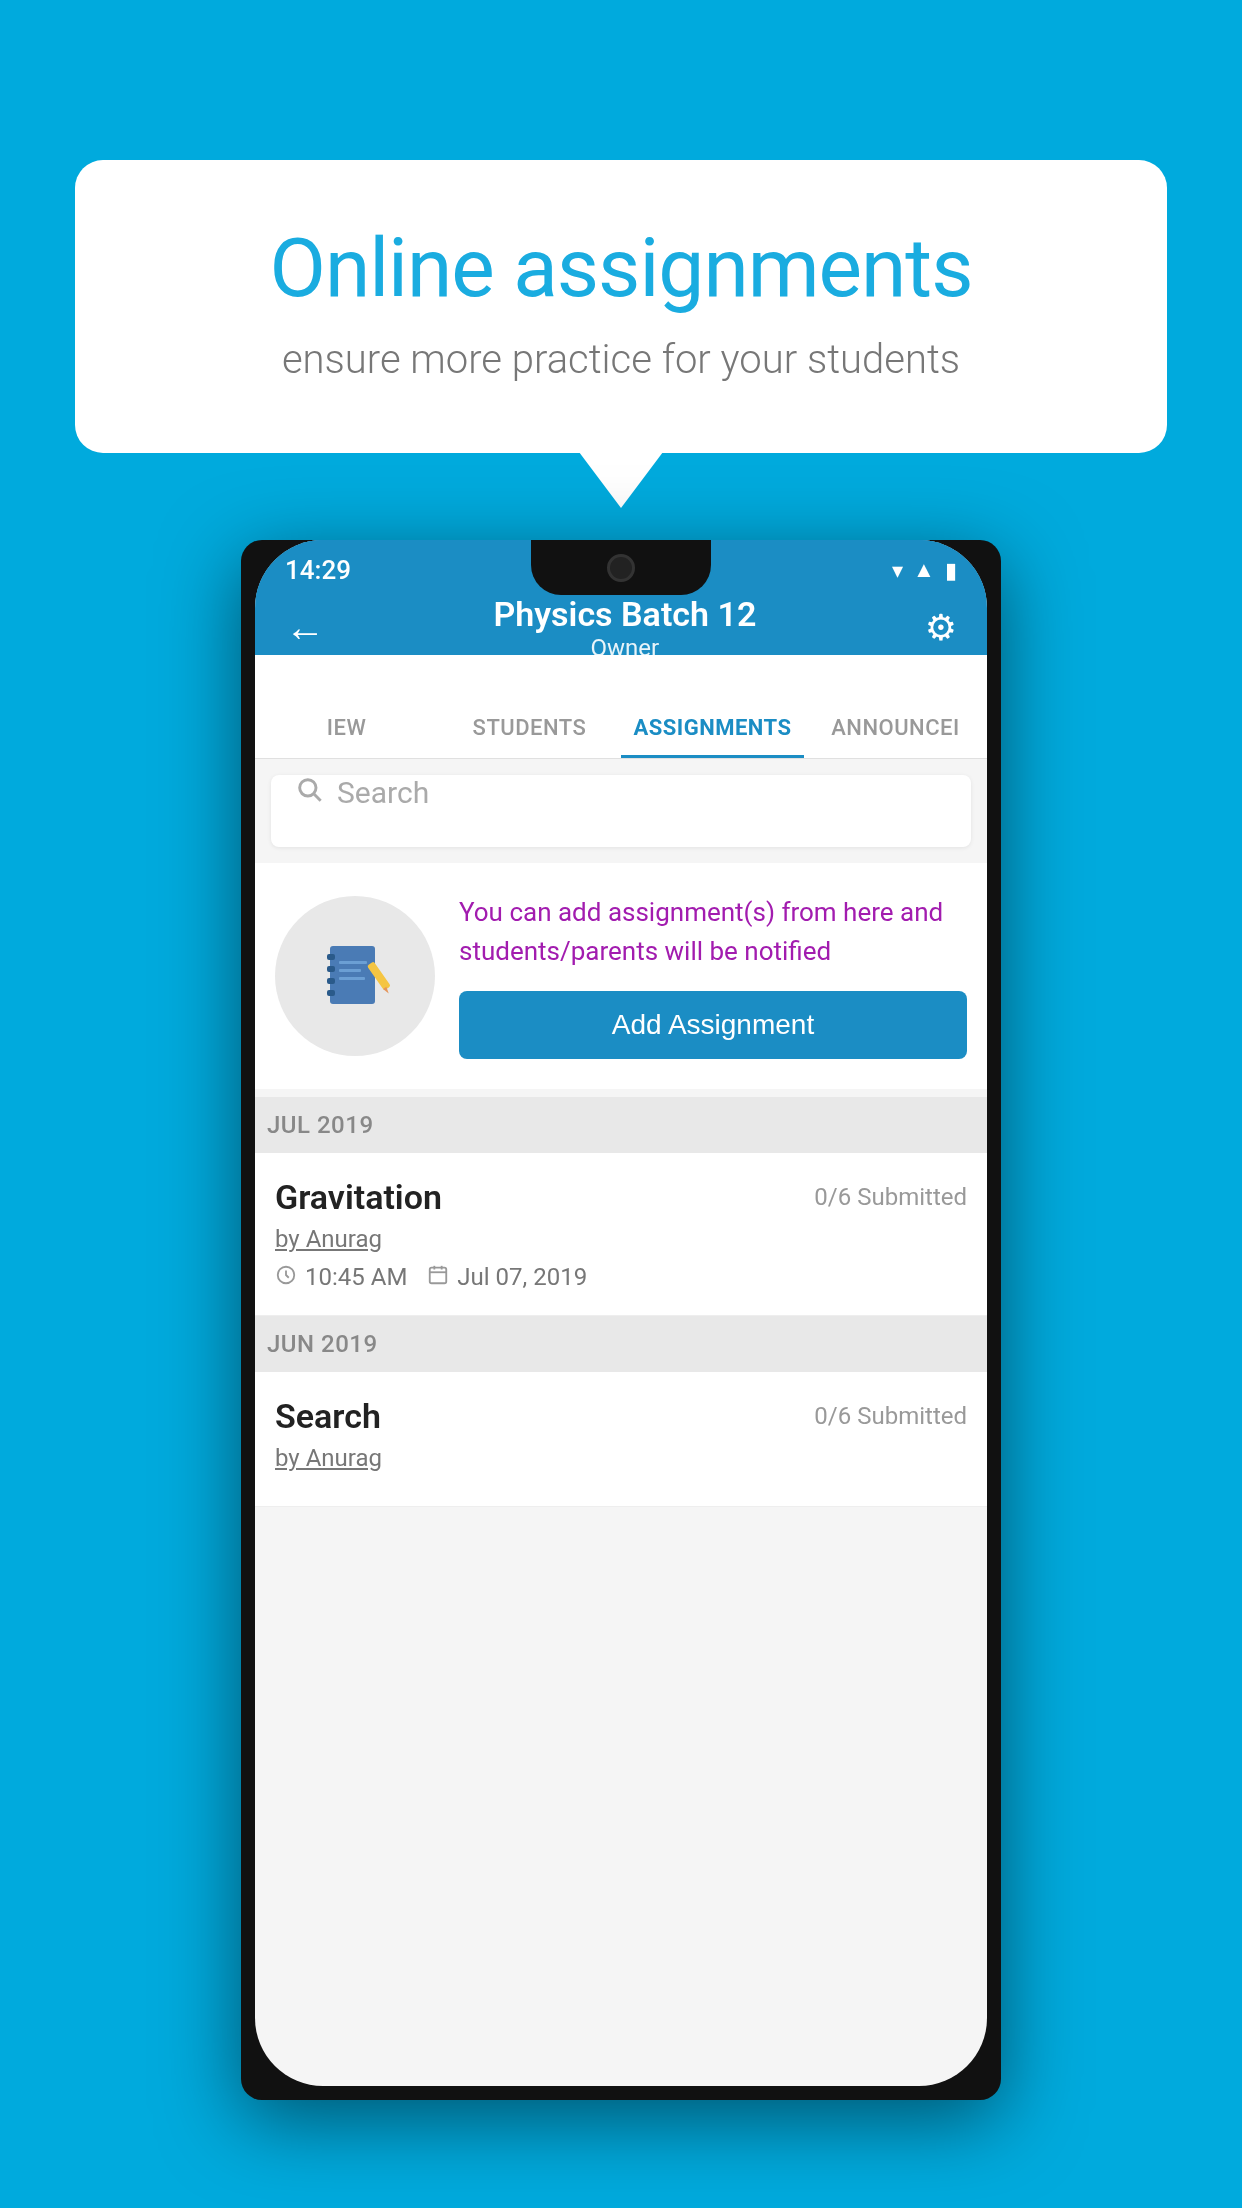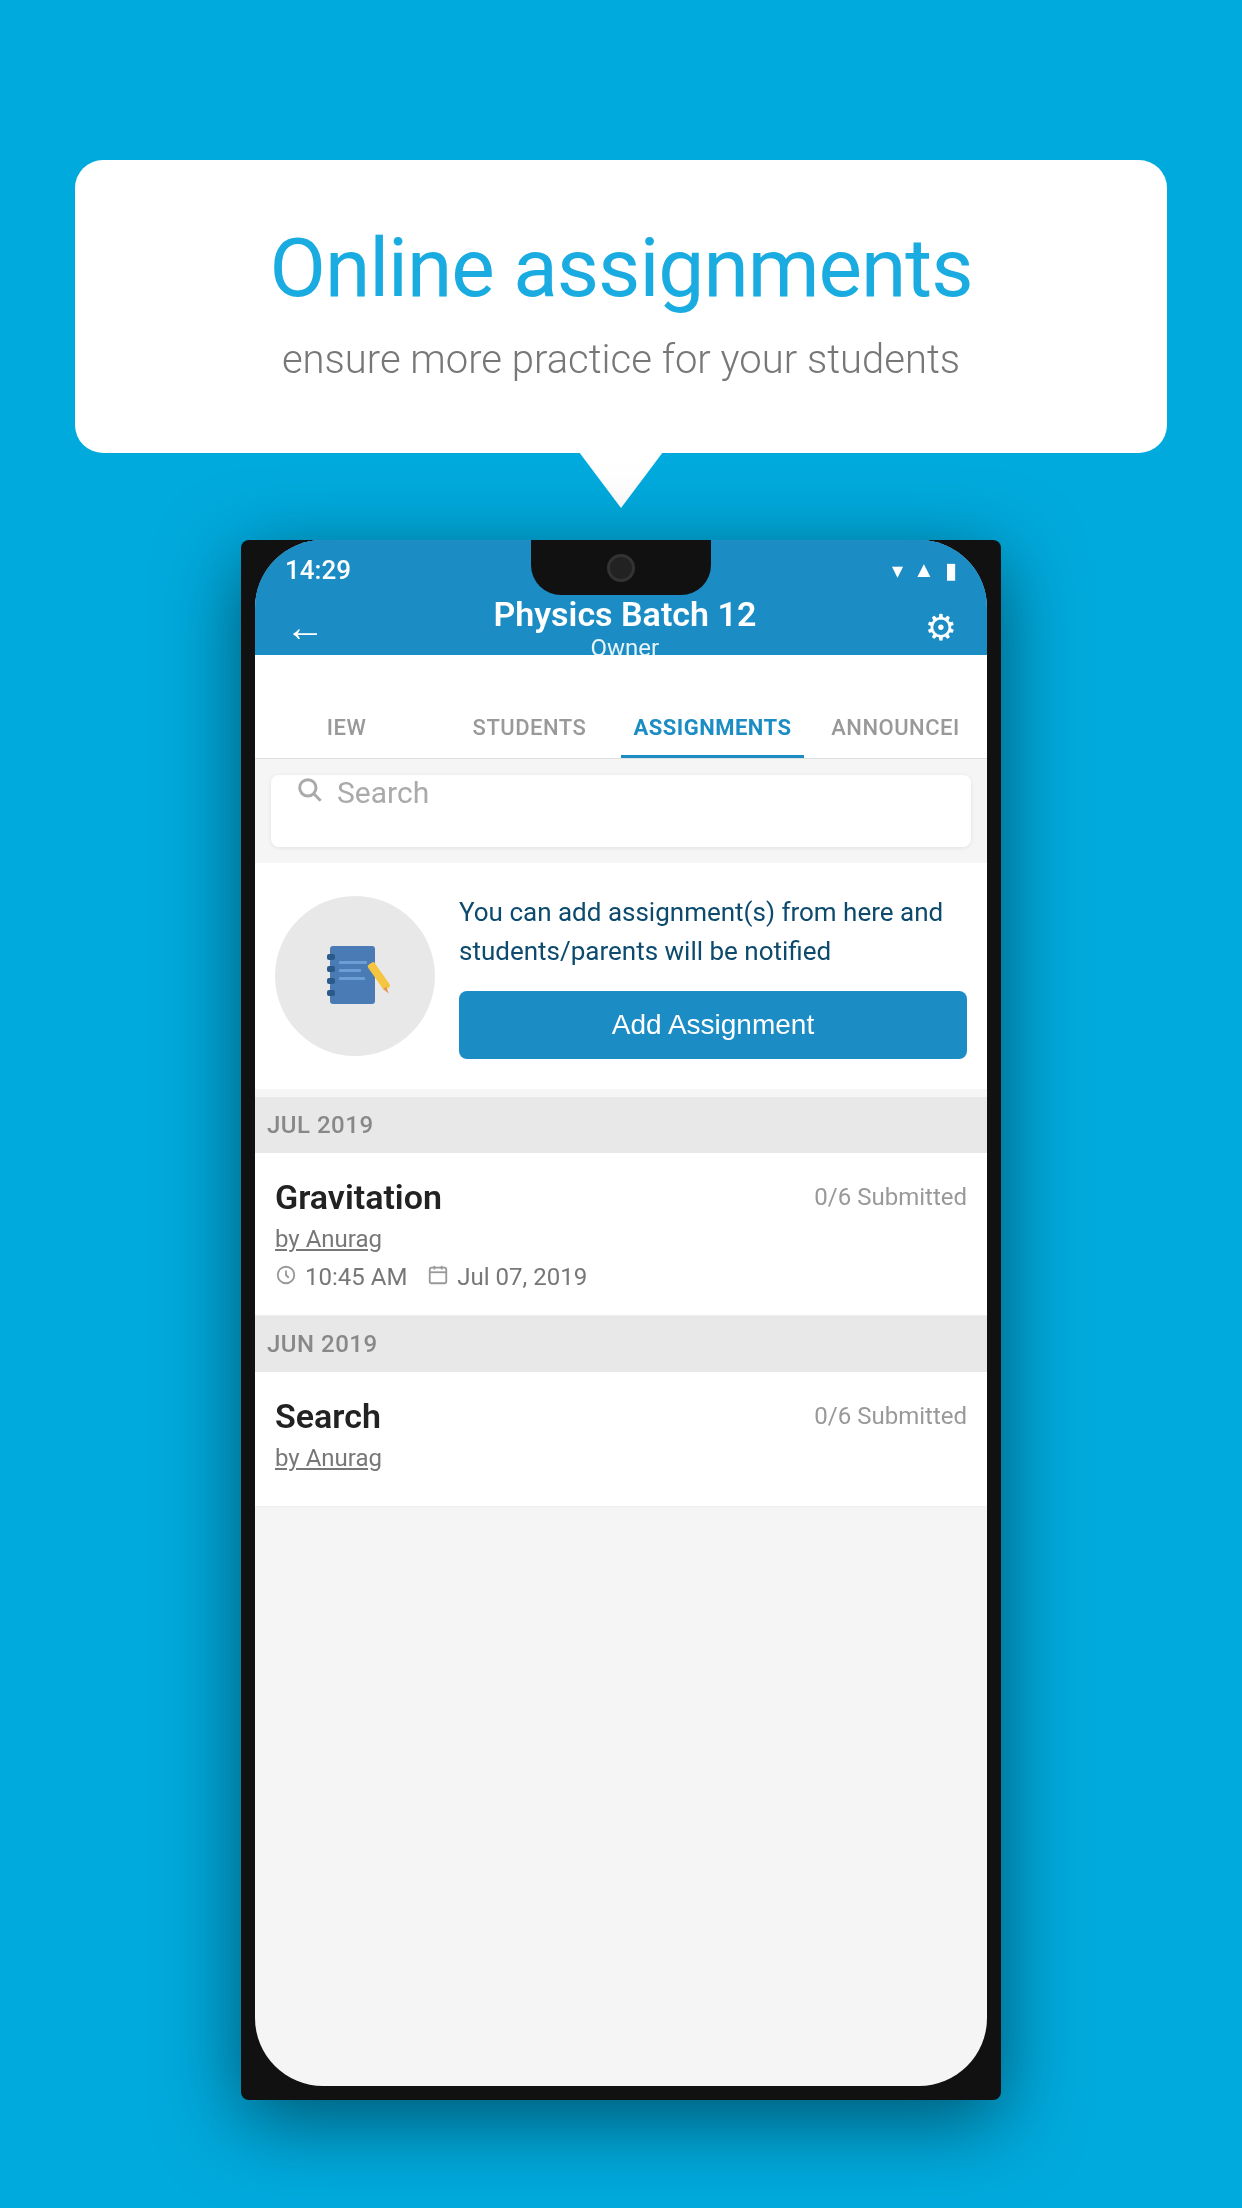"14:29" .phone { border-radius: 8px -> 21px }
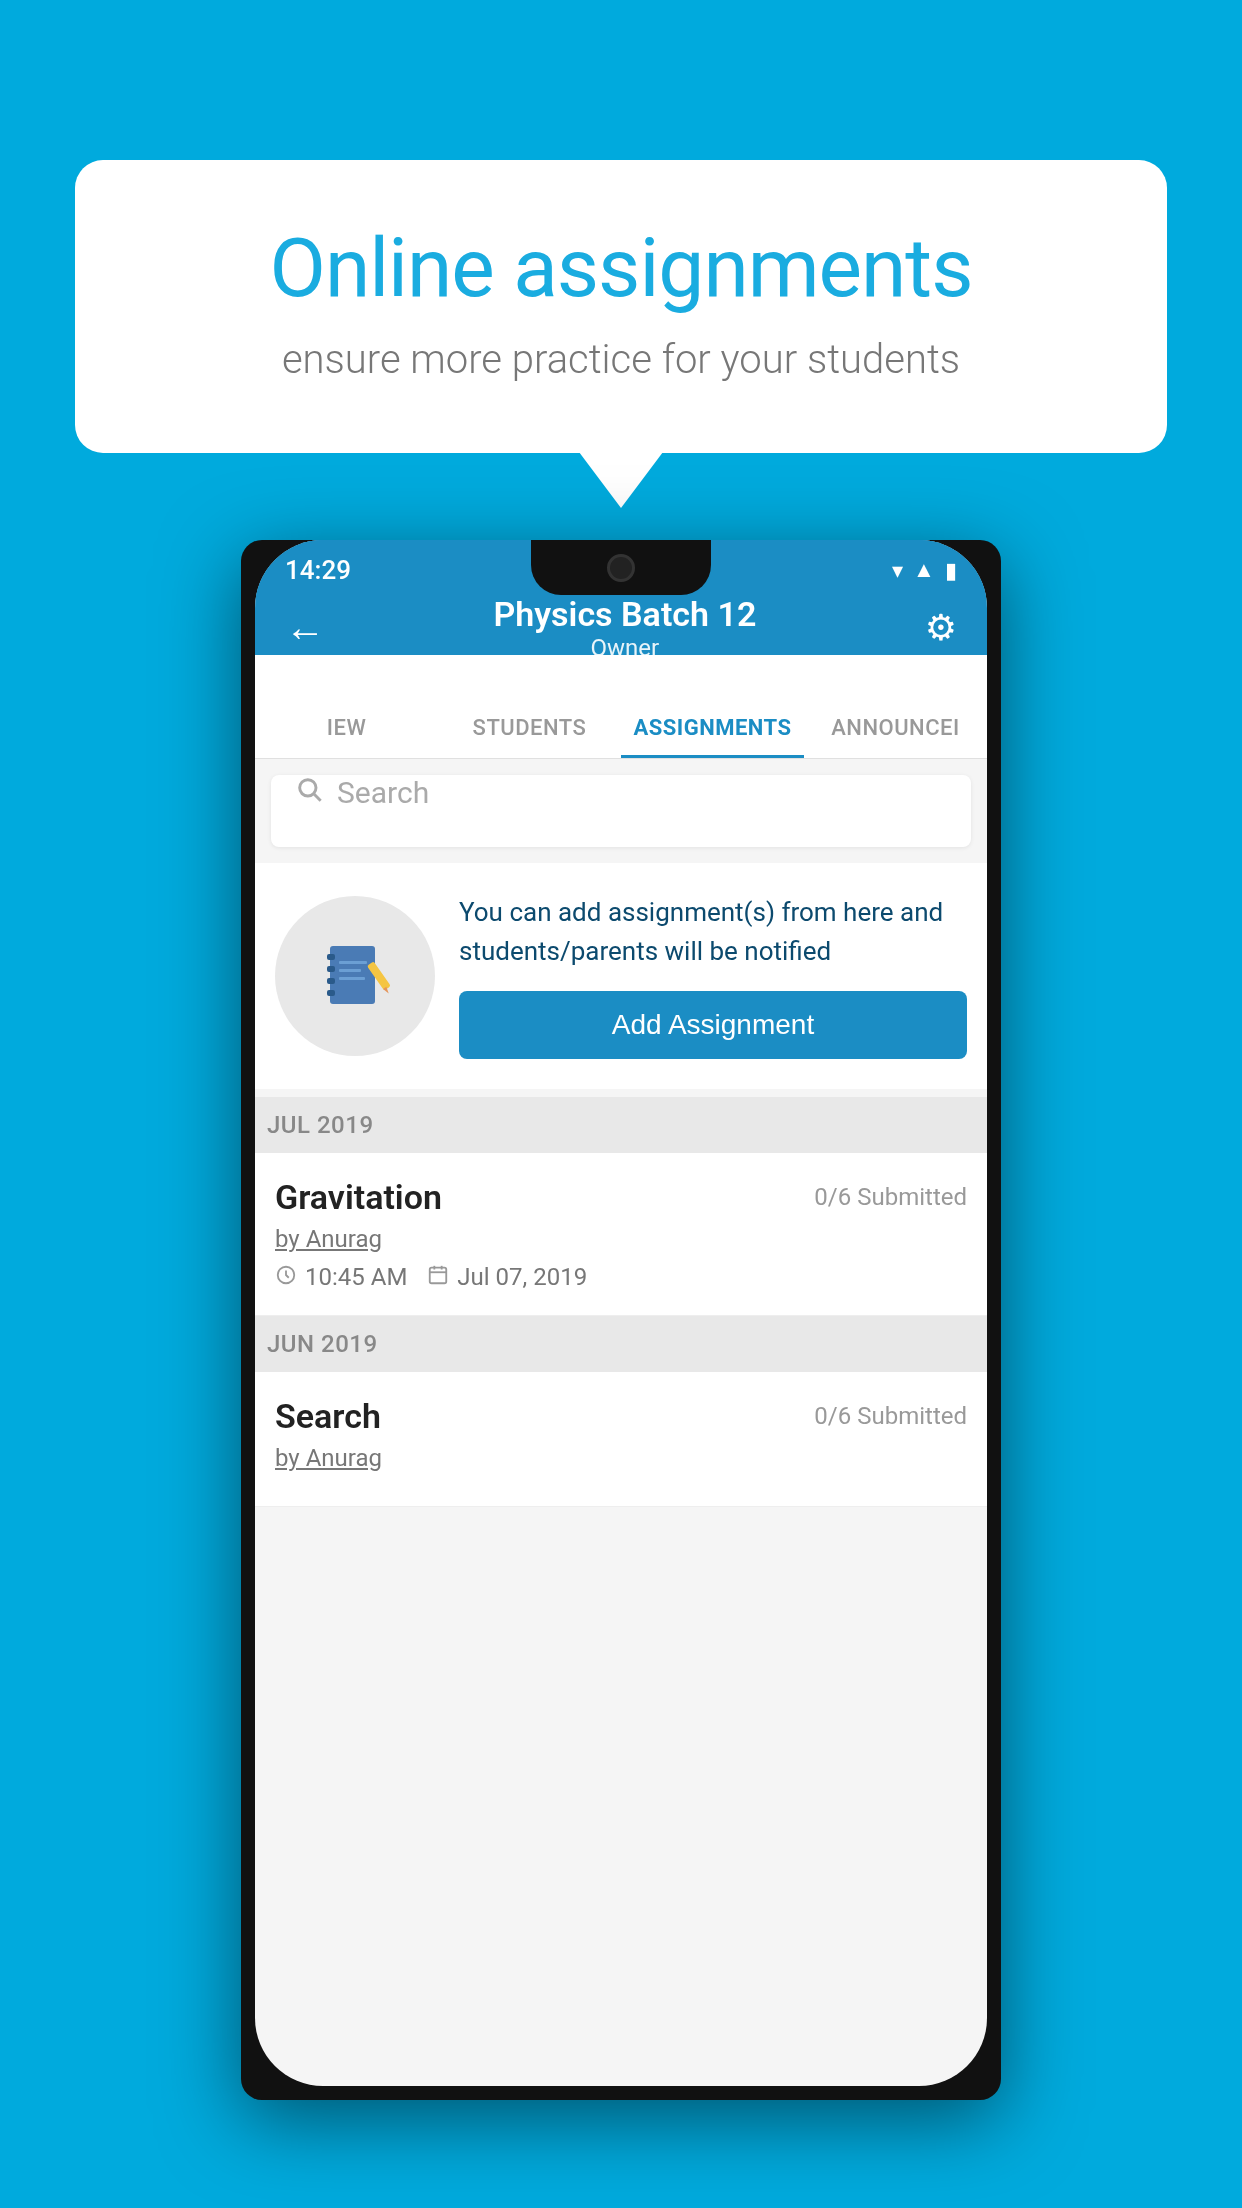"You can add assignment(s) from" .promo-description { color: #0c4a6e -> #a21caf }
